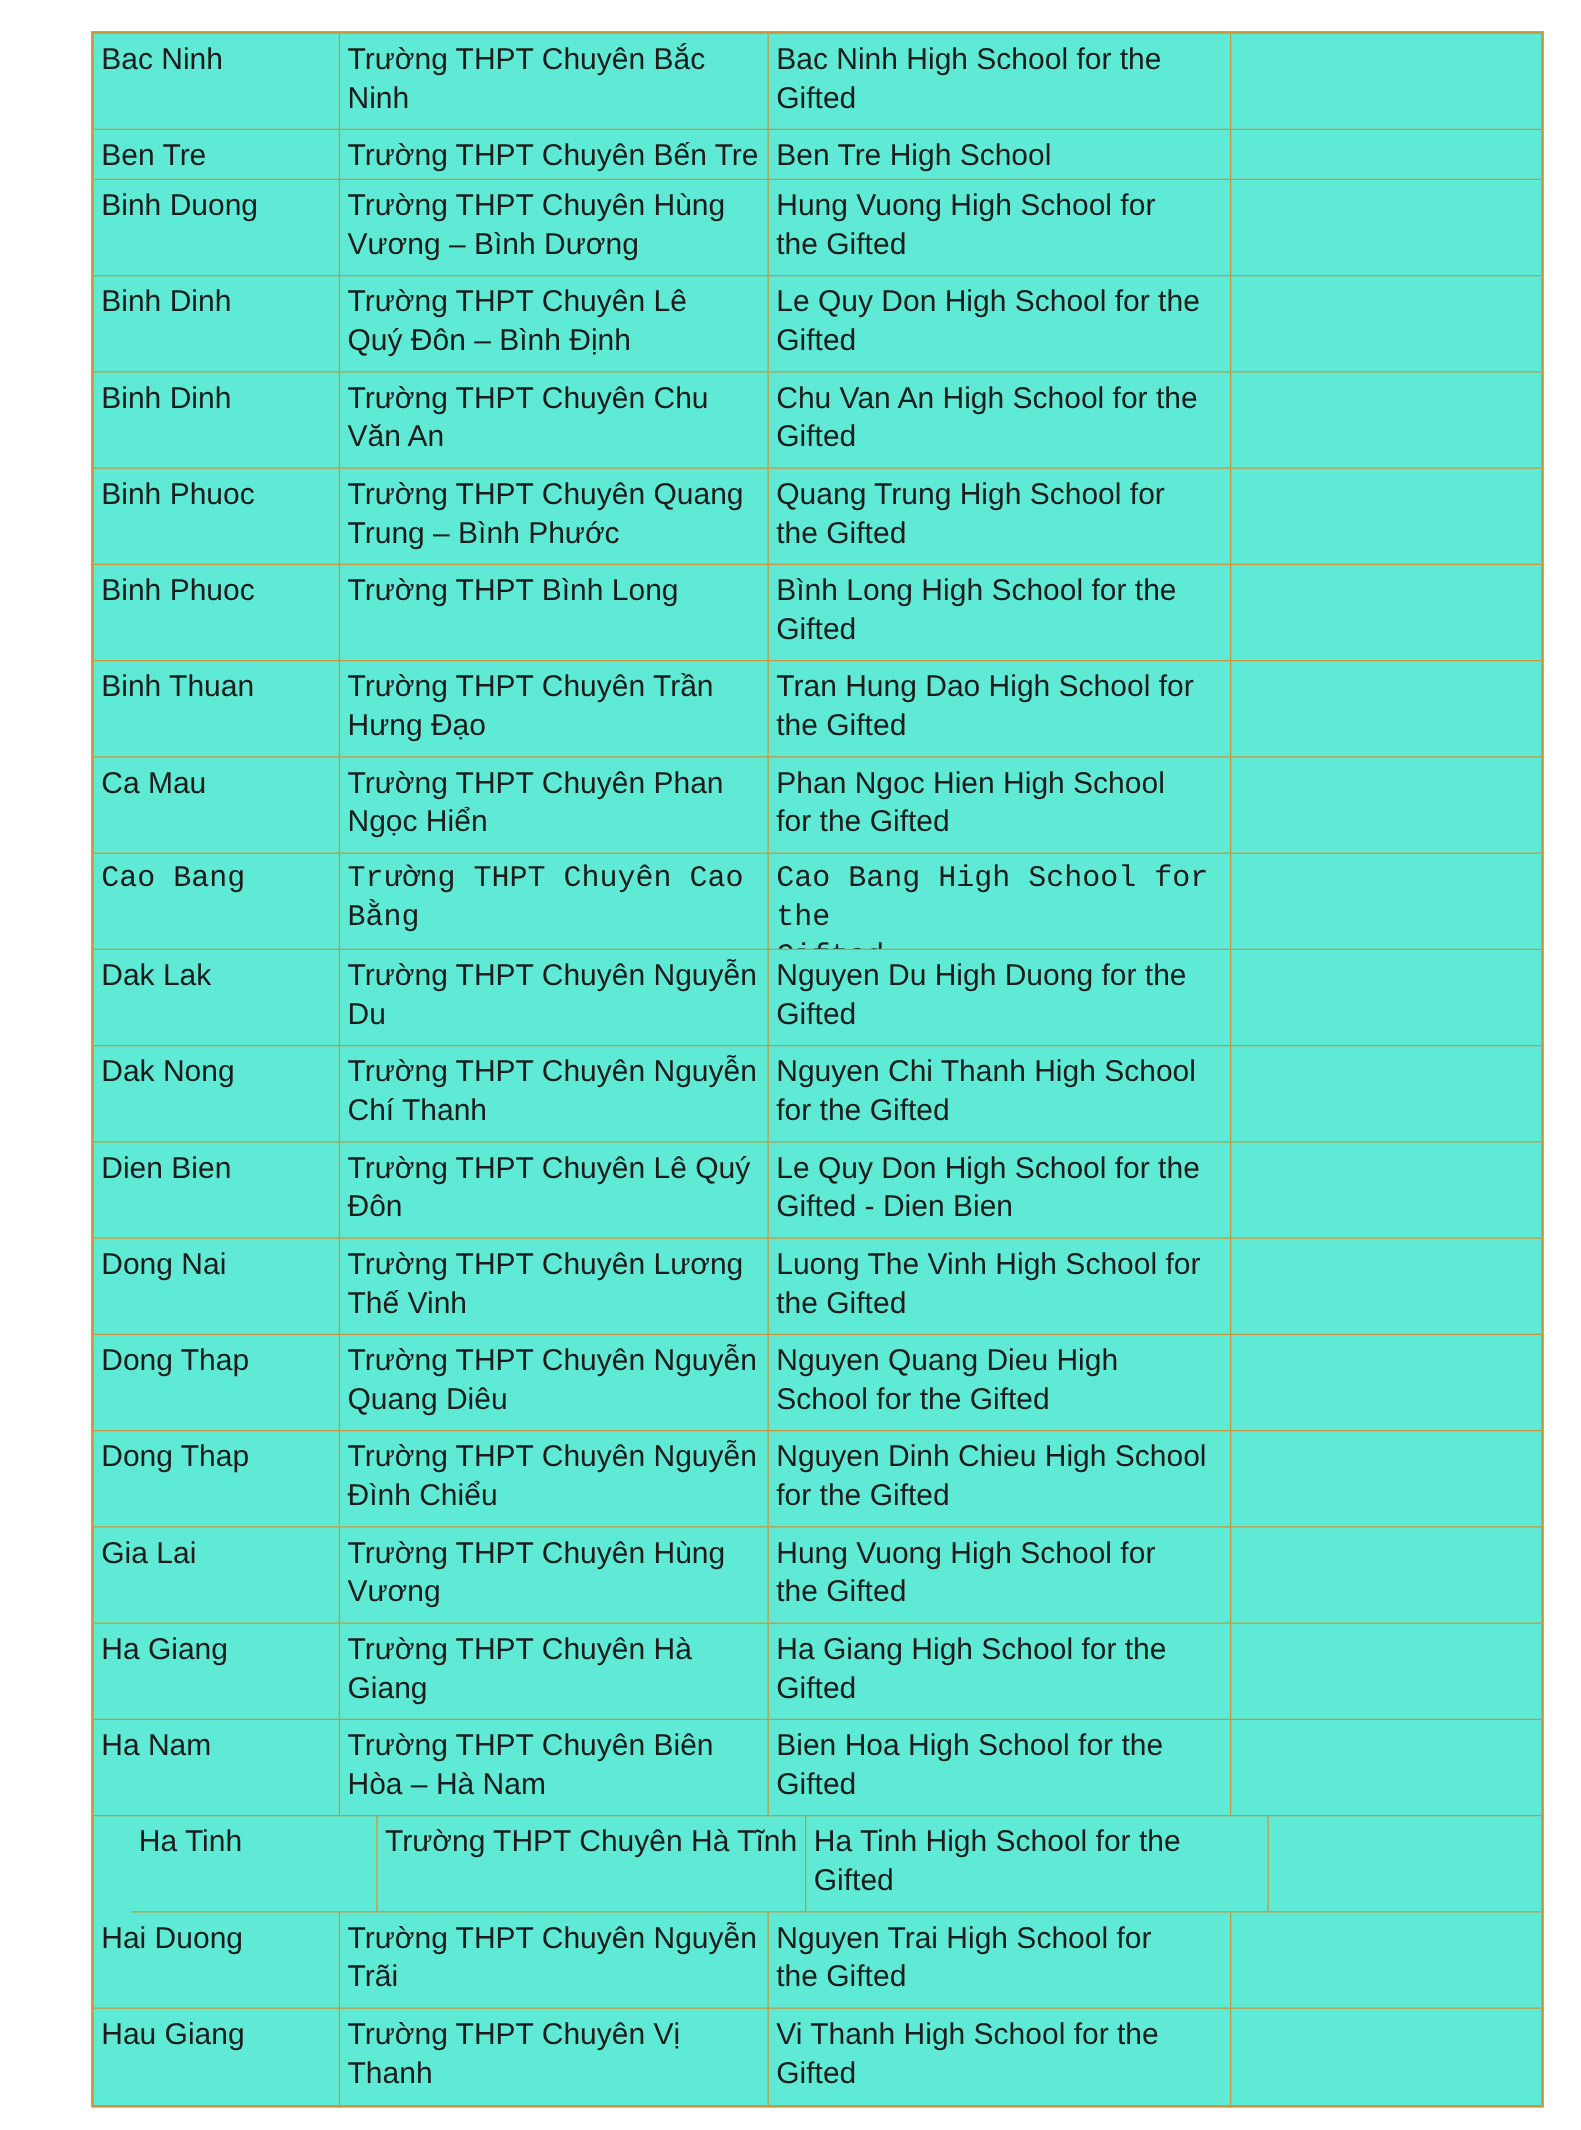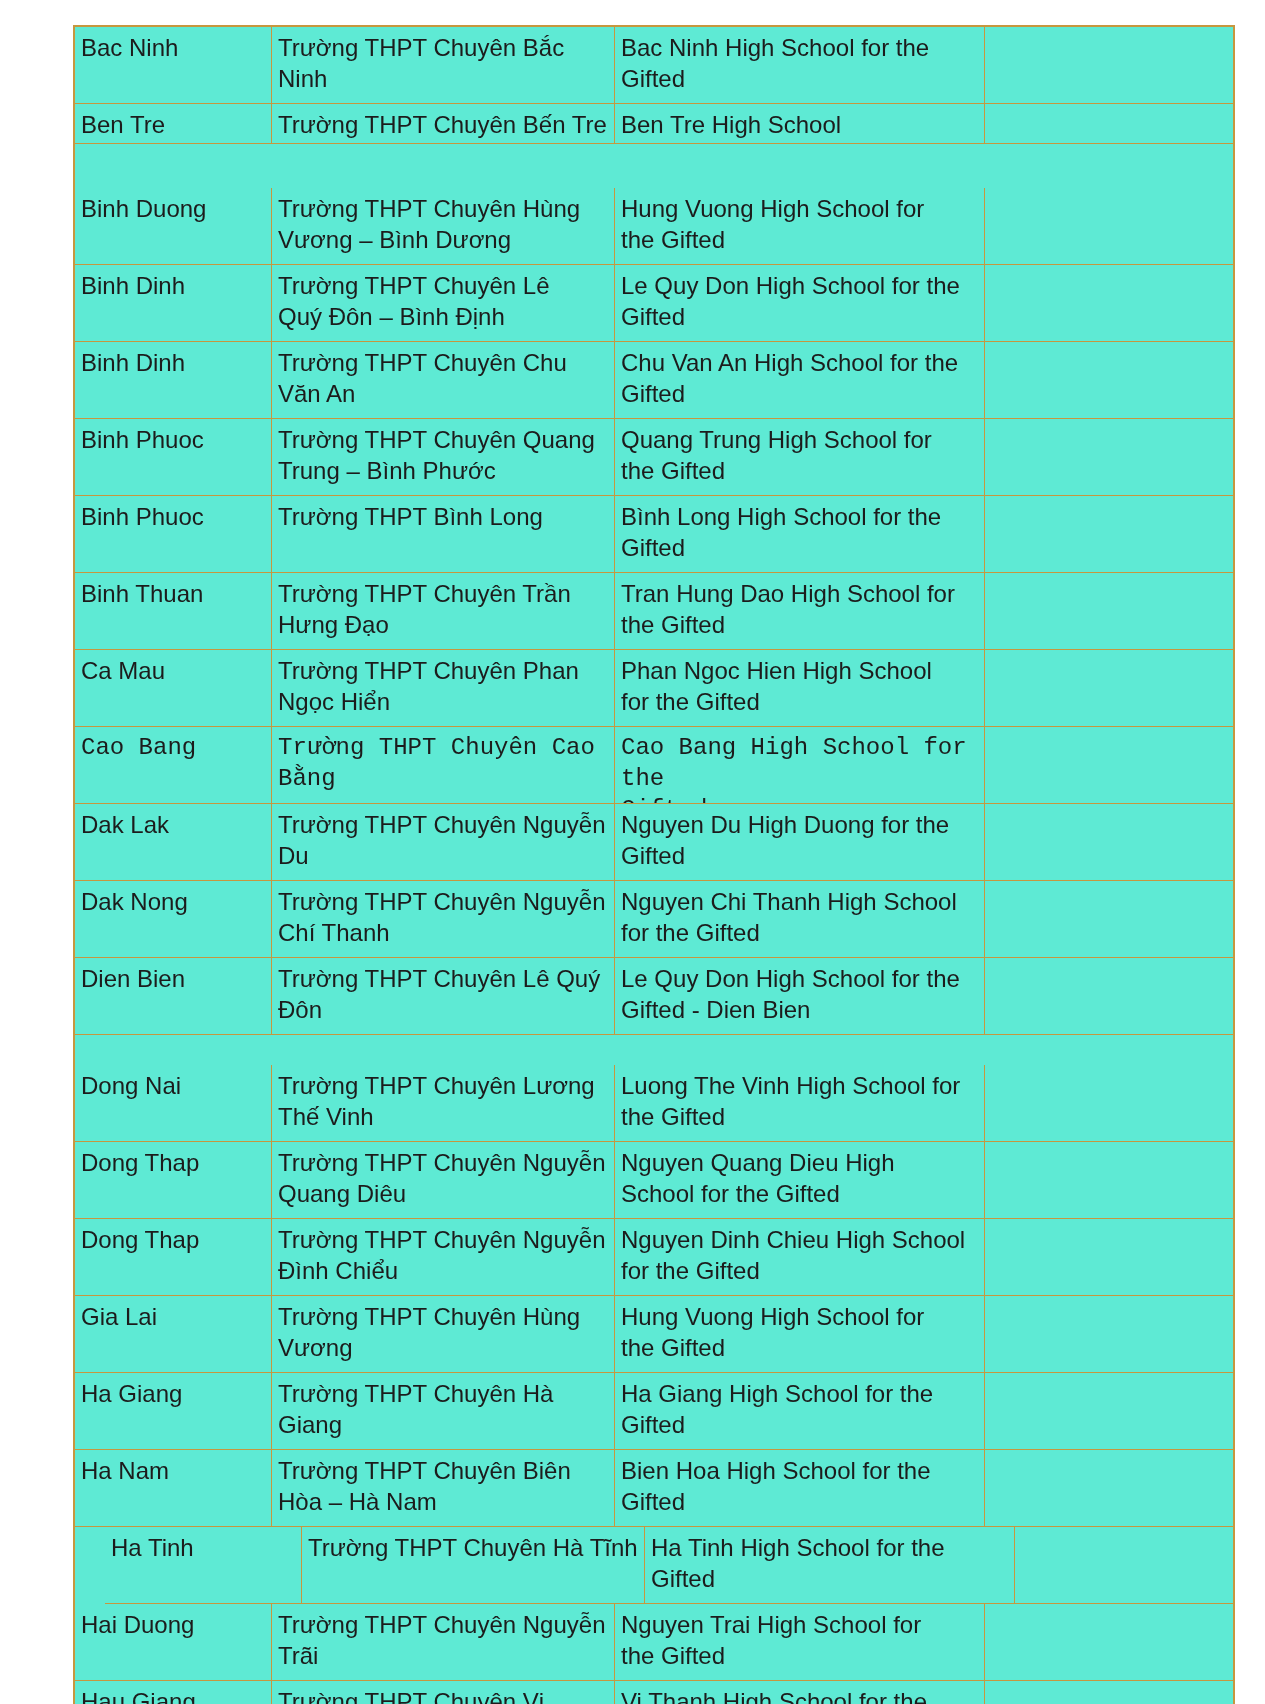"Binh Duong" div.t-row { margin-top: 44px -> none }
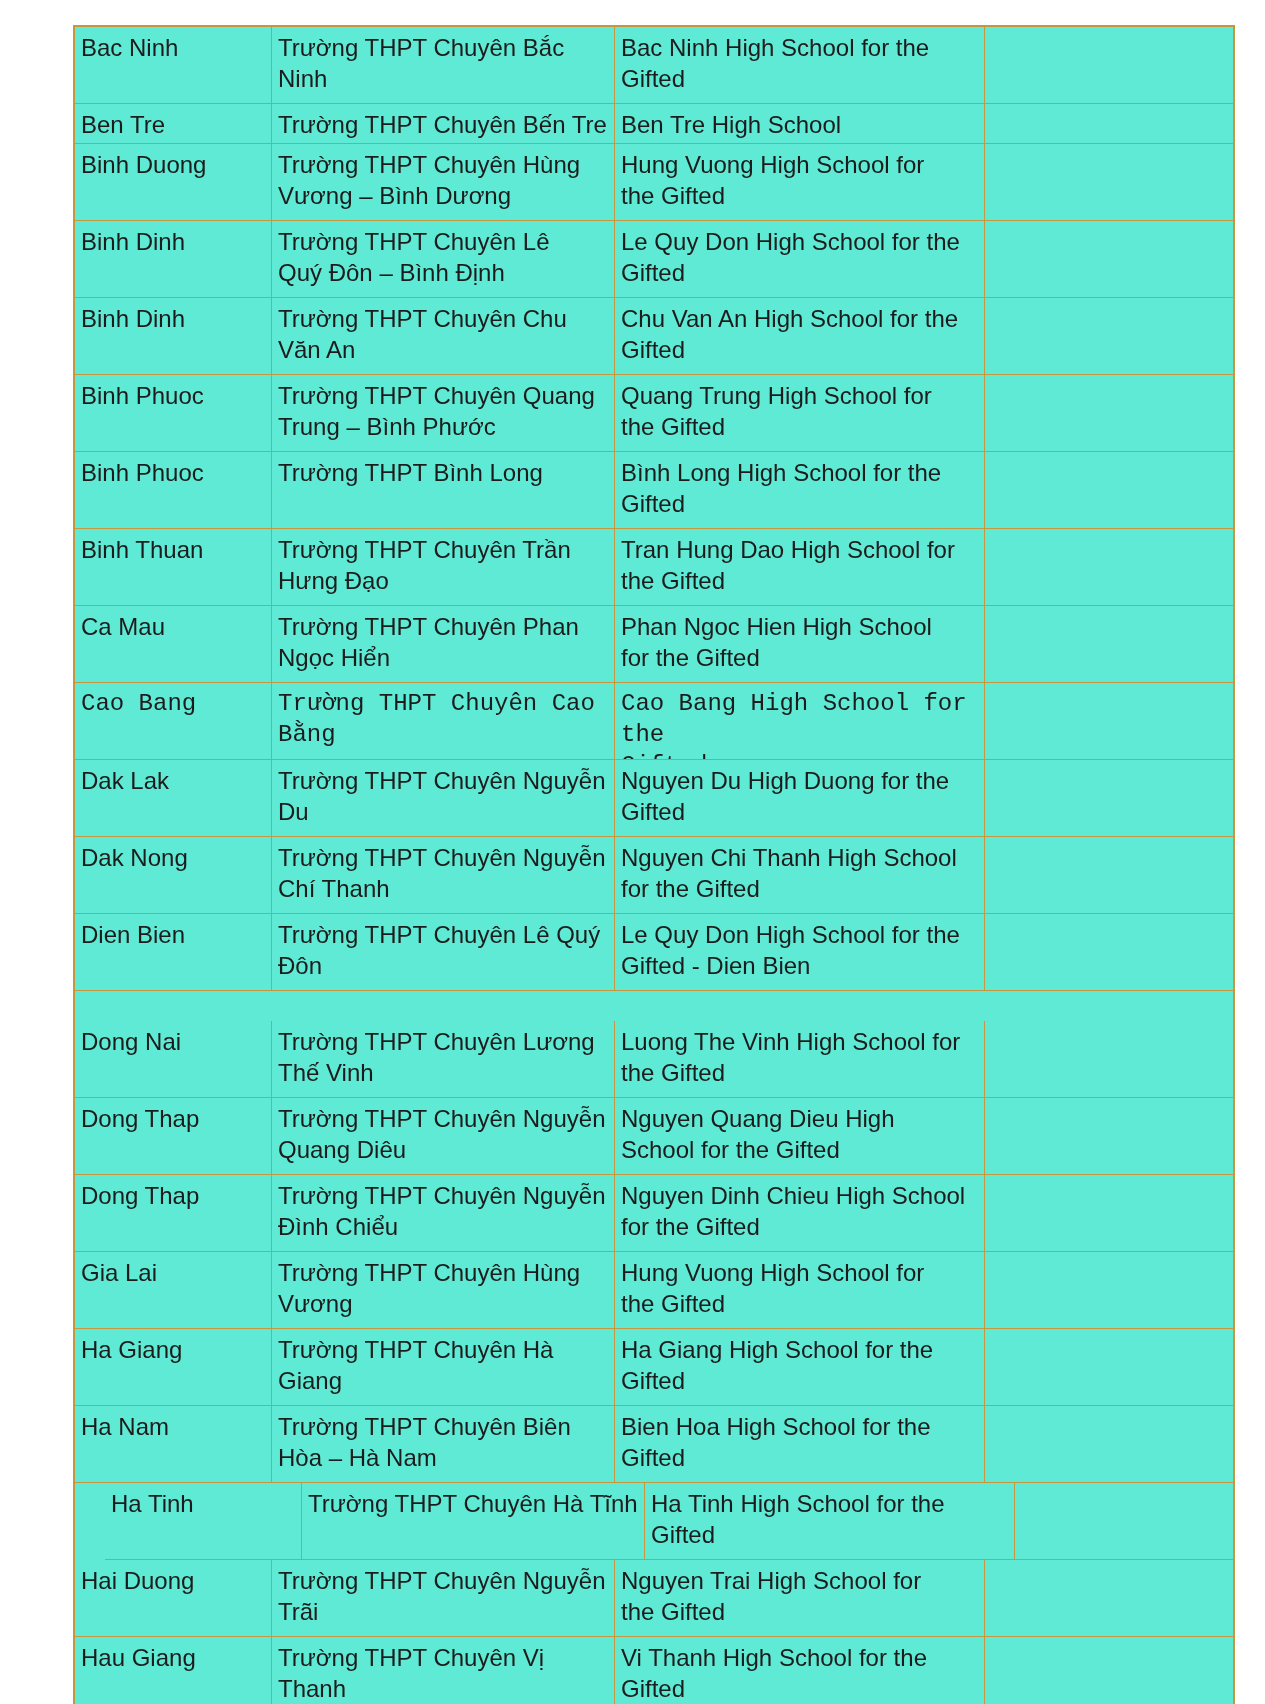"Dong Nai" div.t-row { margin-top: 30px -> none }
